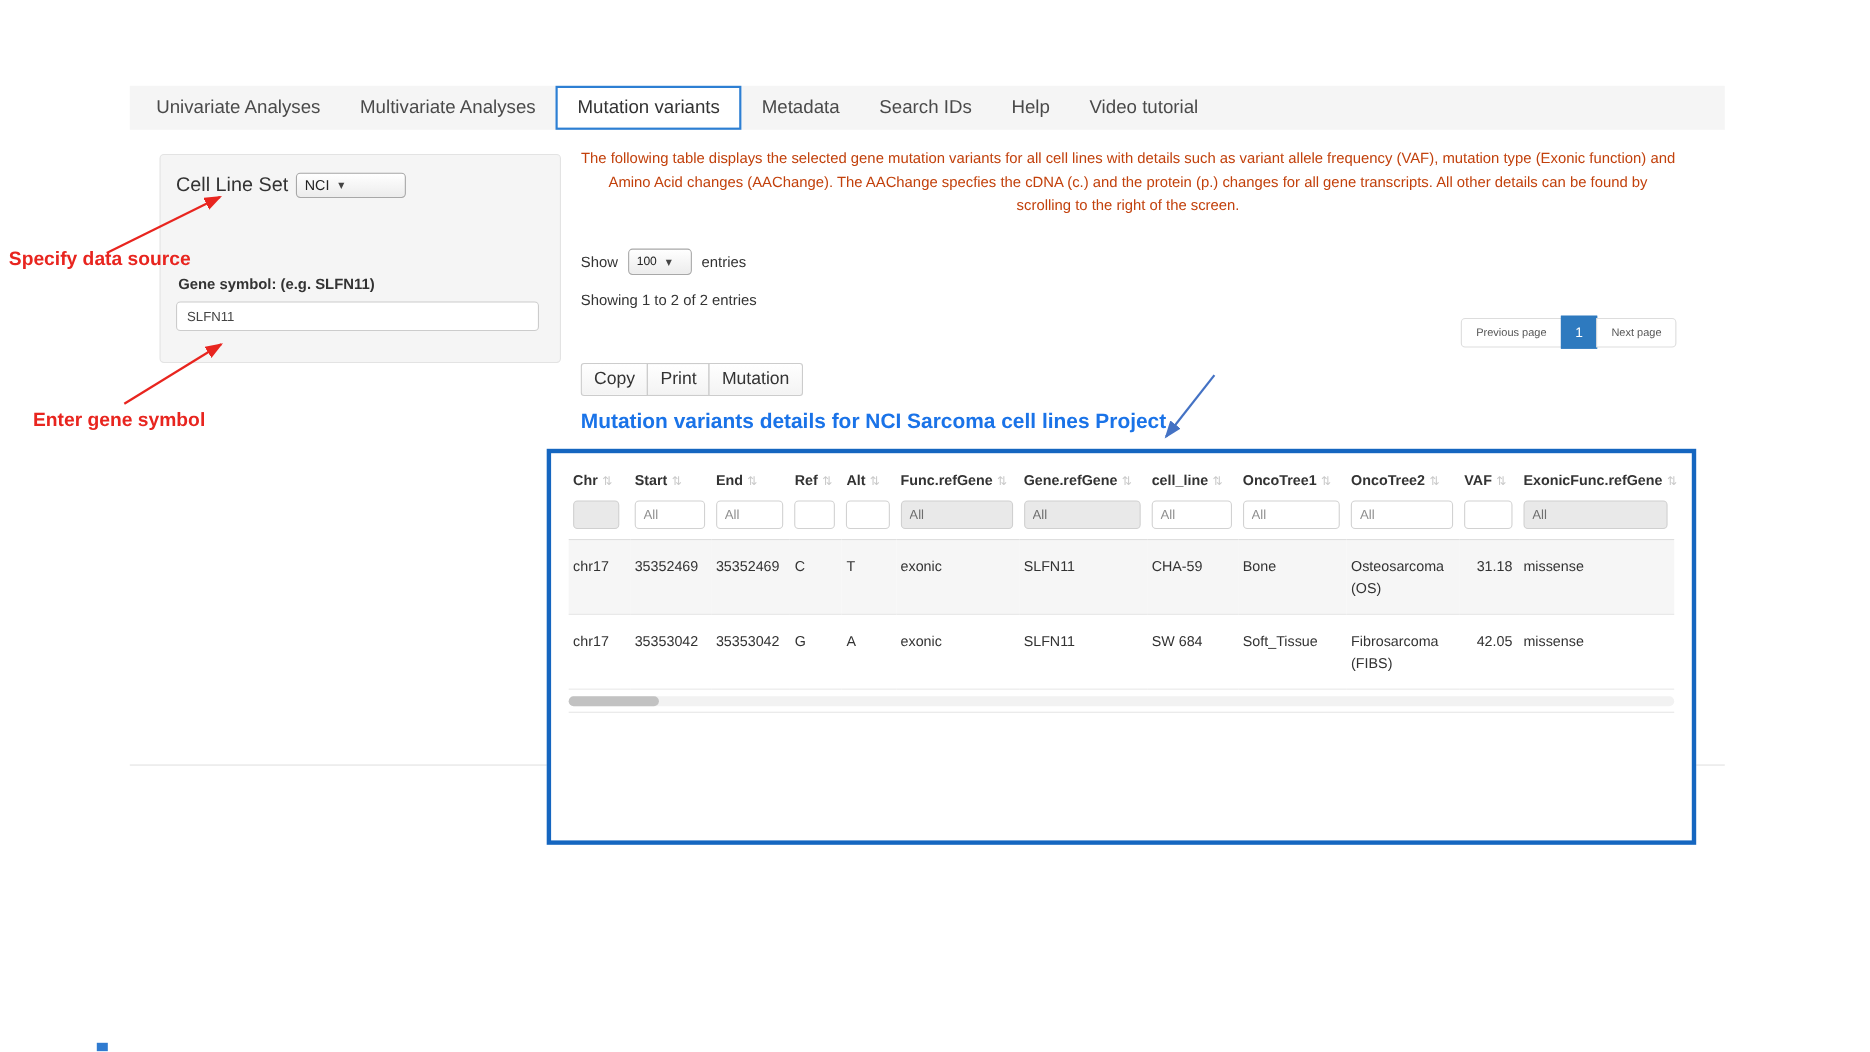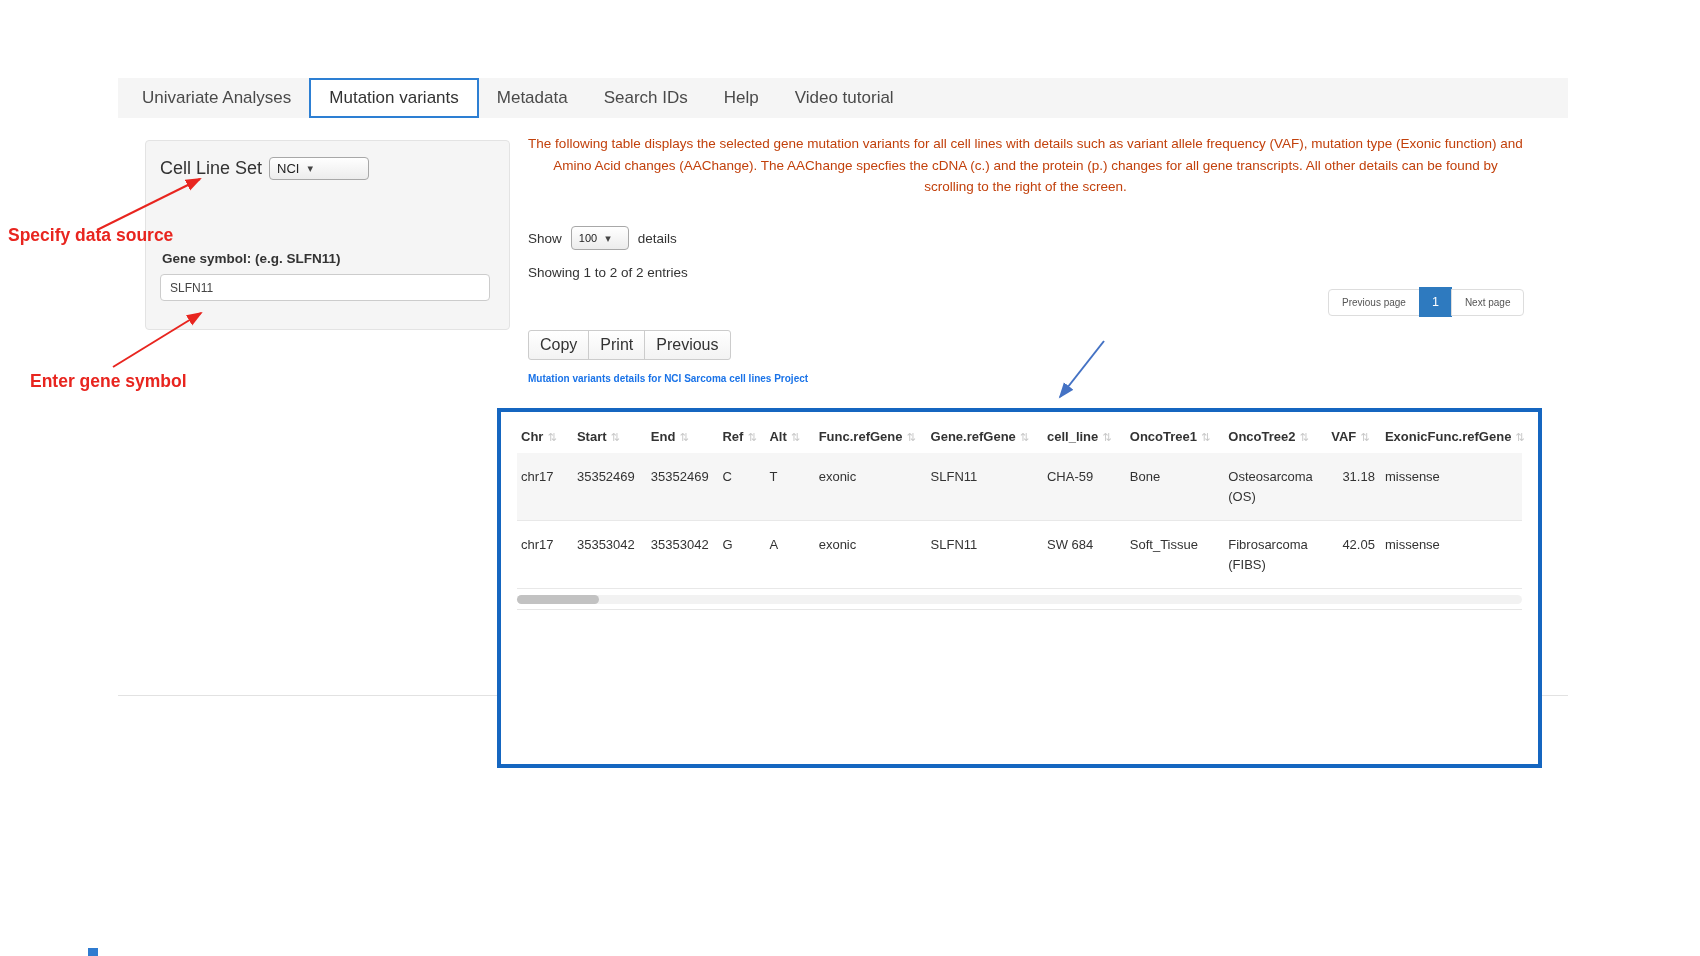"Multivariate Analyses" div.nav-item { html: none -> <div>Multivariate Analyses</div> }
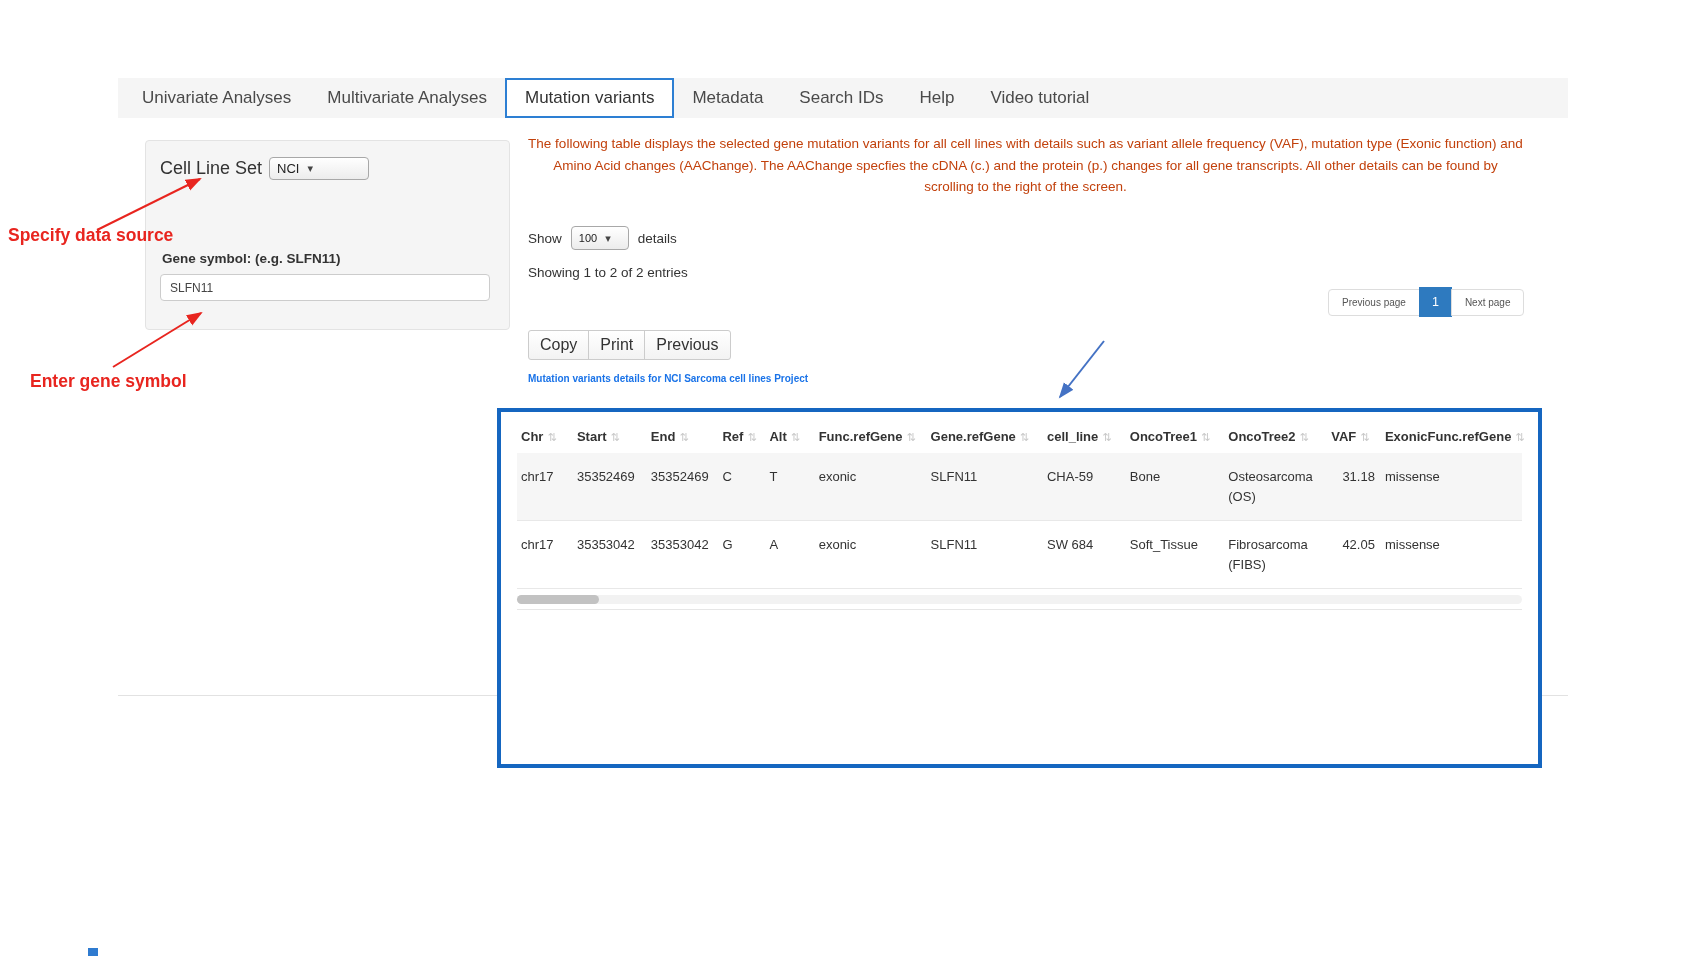"details" span { text: details -> entries }
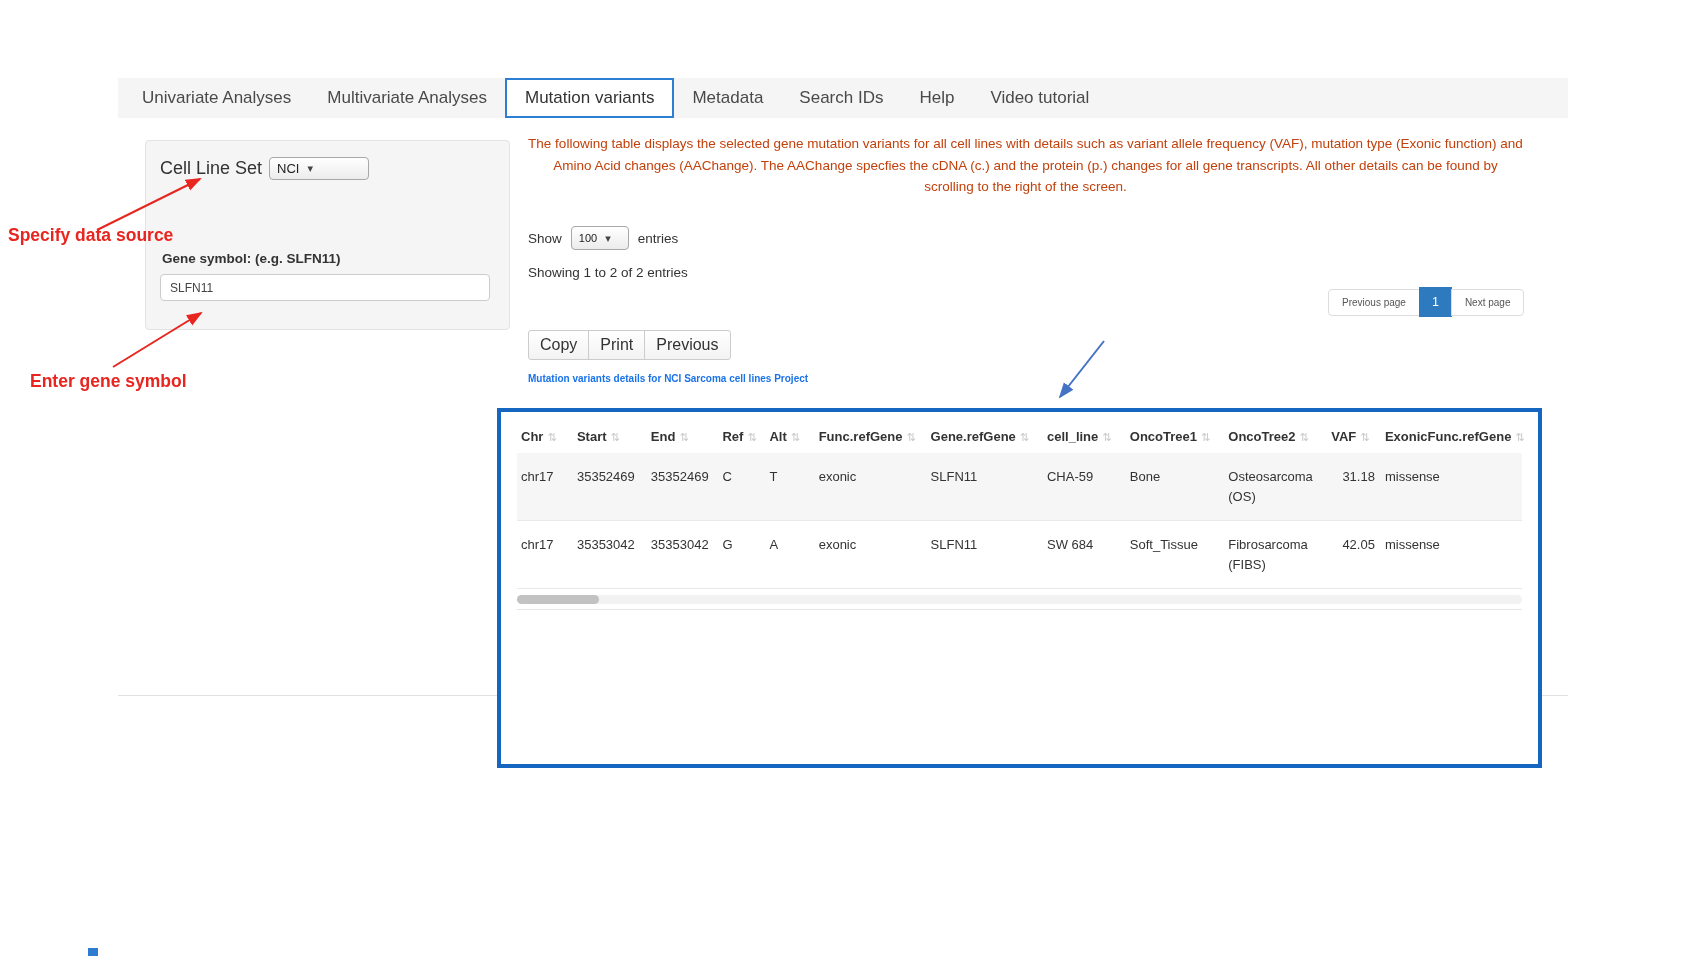"Previous" button.dt-btn { text: Previous -> Mutation }
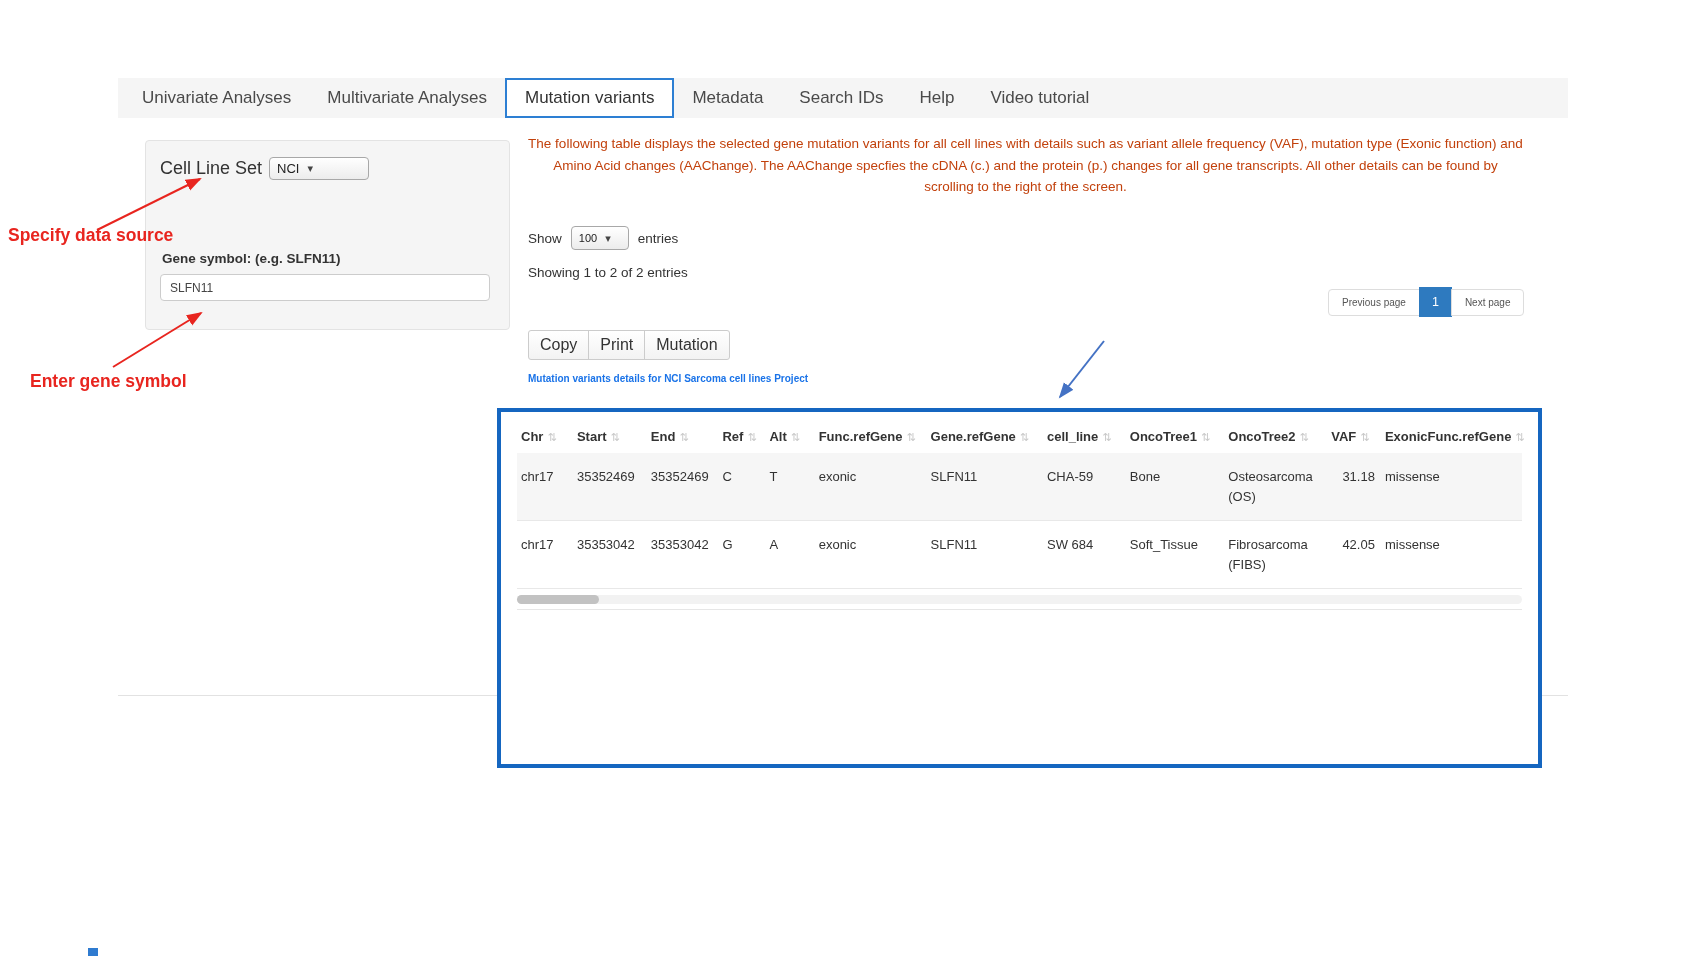"Mutation variants details for NCI" .table-link { font-size: 10px -> 19px }
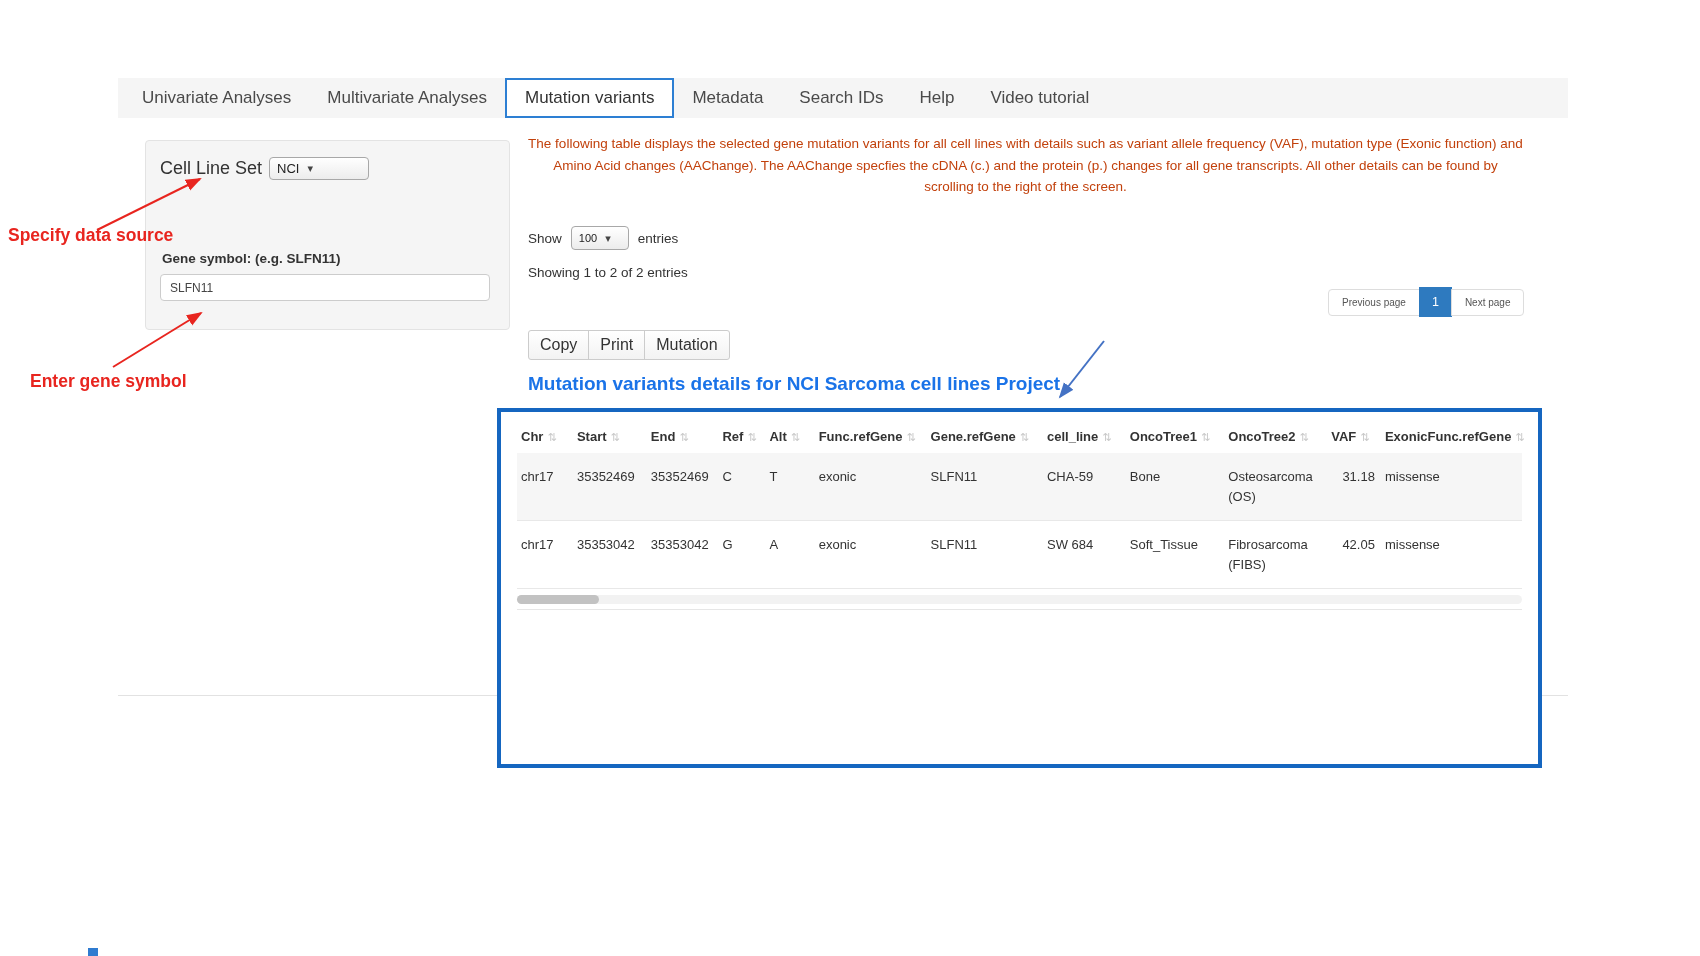"All" tr.filters { html: none -> <tr> <td><input></td> <td><input></td> <td><input></td> <td><input></td> <td><input></td> <td><input></td> <td><input></td> <td><input></td> <td><input></td> <td><input></td> <td><input></td> <td><input></td> </tr> }
